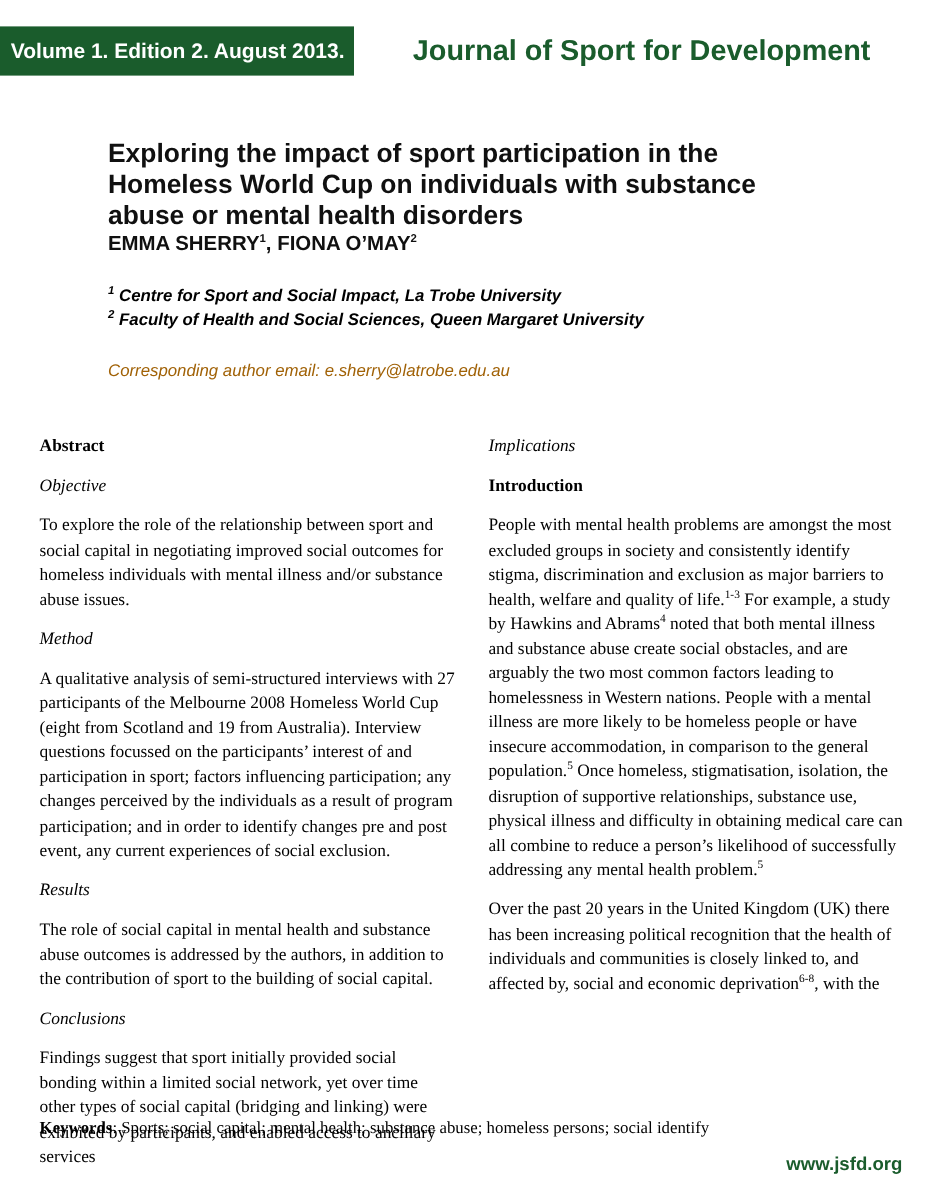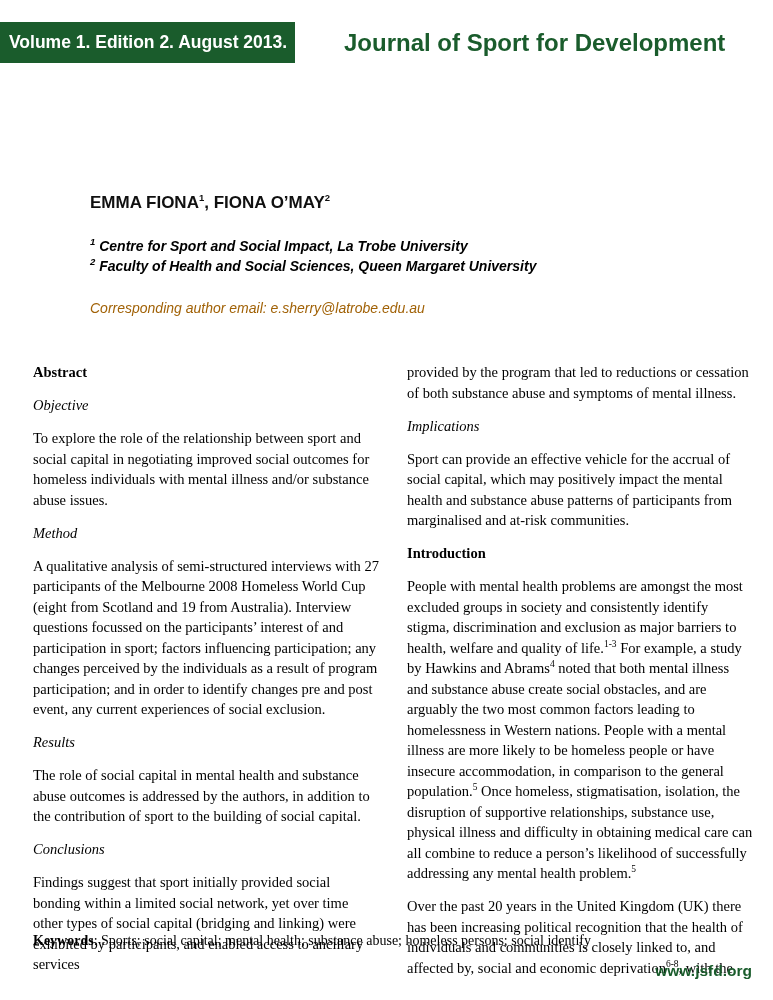"Exploring the impact of sport" h1.article-title { html: none -> <h1> <div>Exploring the impact of sport participation in the</div> <div>Homeless World Cup on individuals with substance</div> <div>abuse or mental health disorders</div> </h1> }
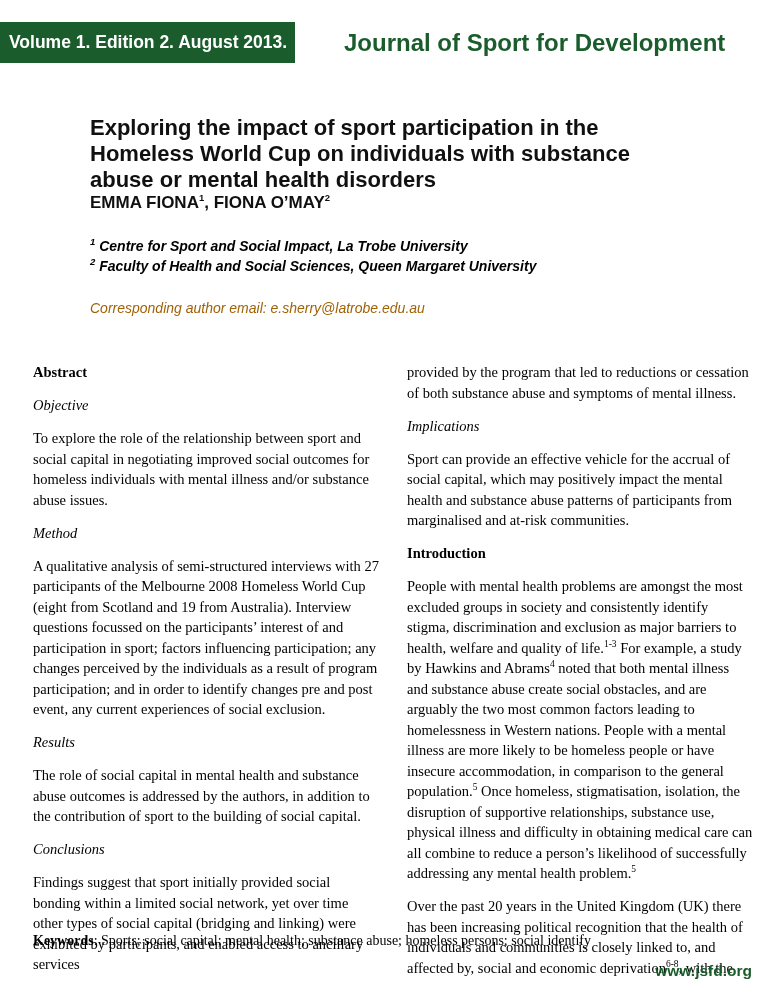"EMMA FIONA" span { text: FIONA -> SHERRY }
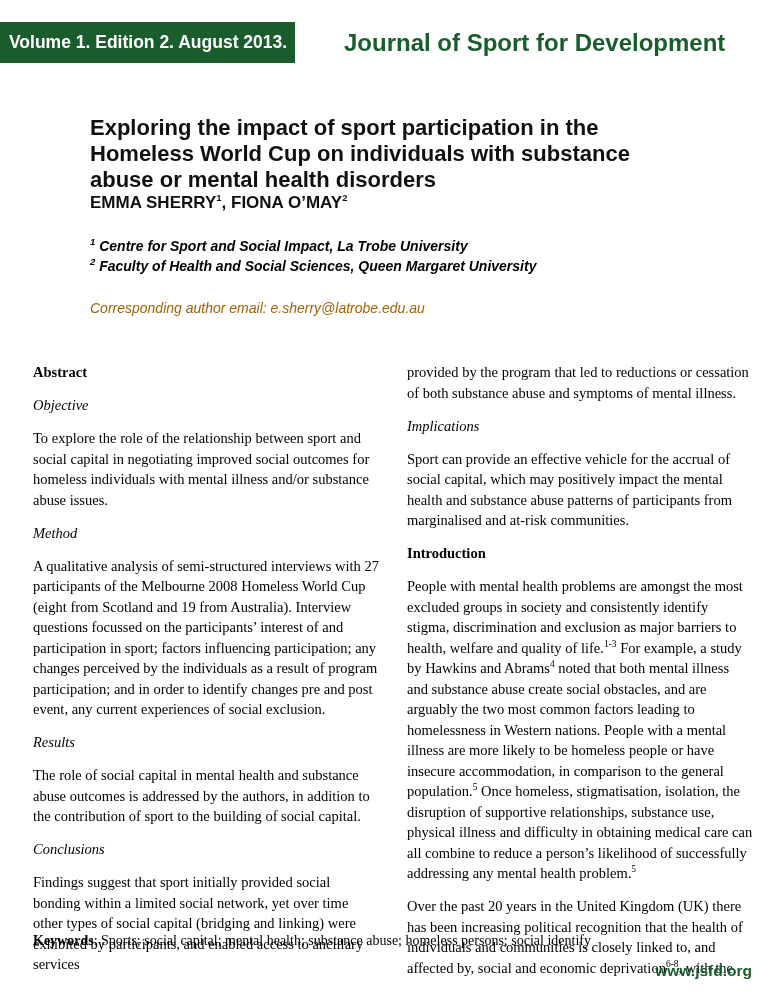"provided by the program that" p.body-p { html: <p>provided by the program that led to reductions or cessation of both substance abuse and symptoms of mental illness.</p> -> none }
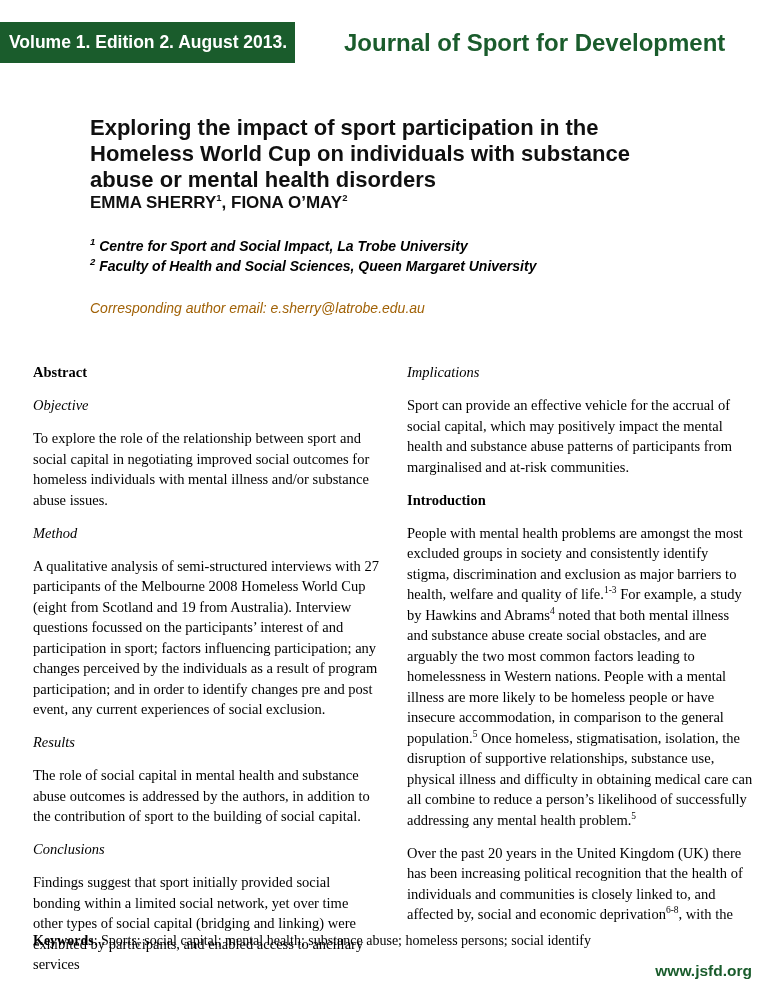"Sport can provide an effective" p.body-p { html: <p>Sport can provide an effective vehicle for the accrual of social capital, which may positively impact the mental health and substance abuse patterns of participants from marginalised and at-risk communities.</p> -> none }
